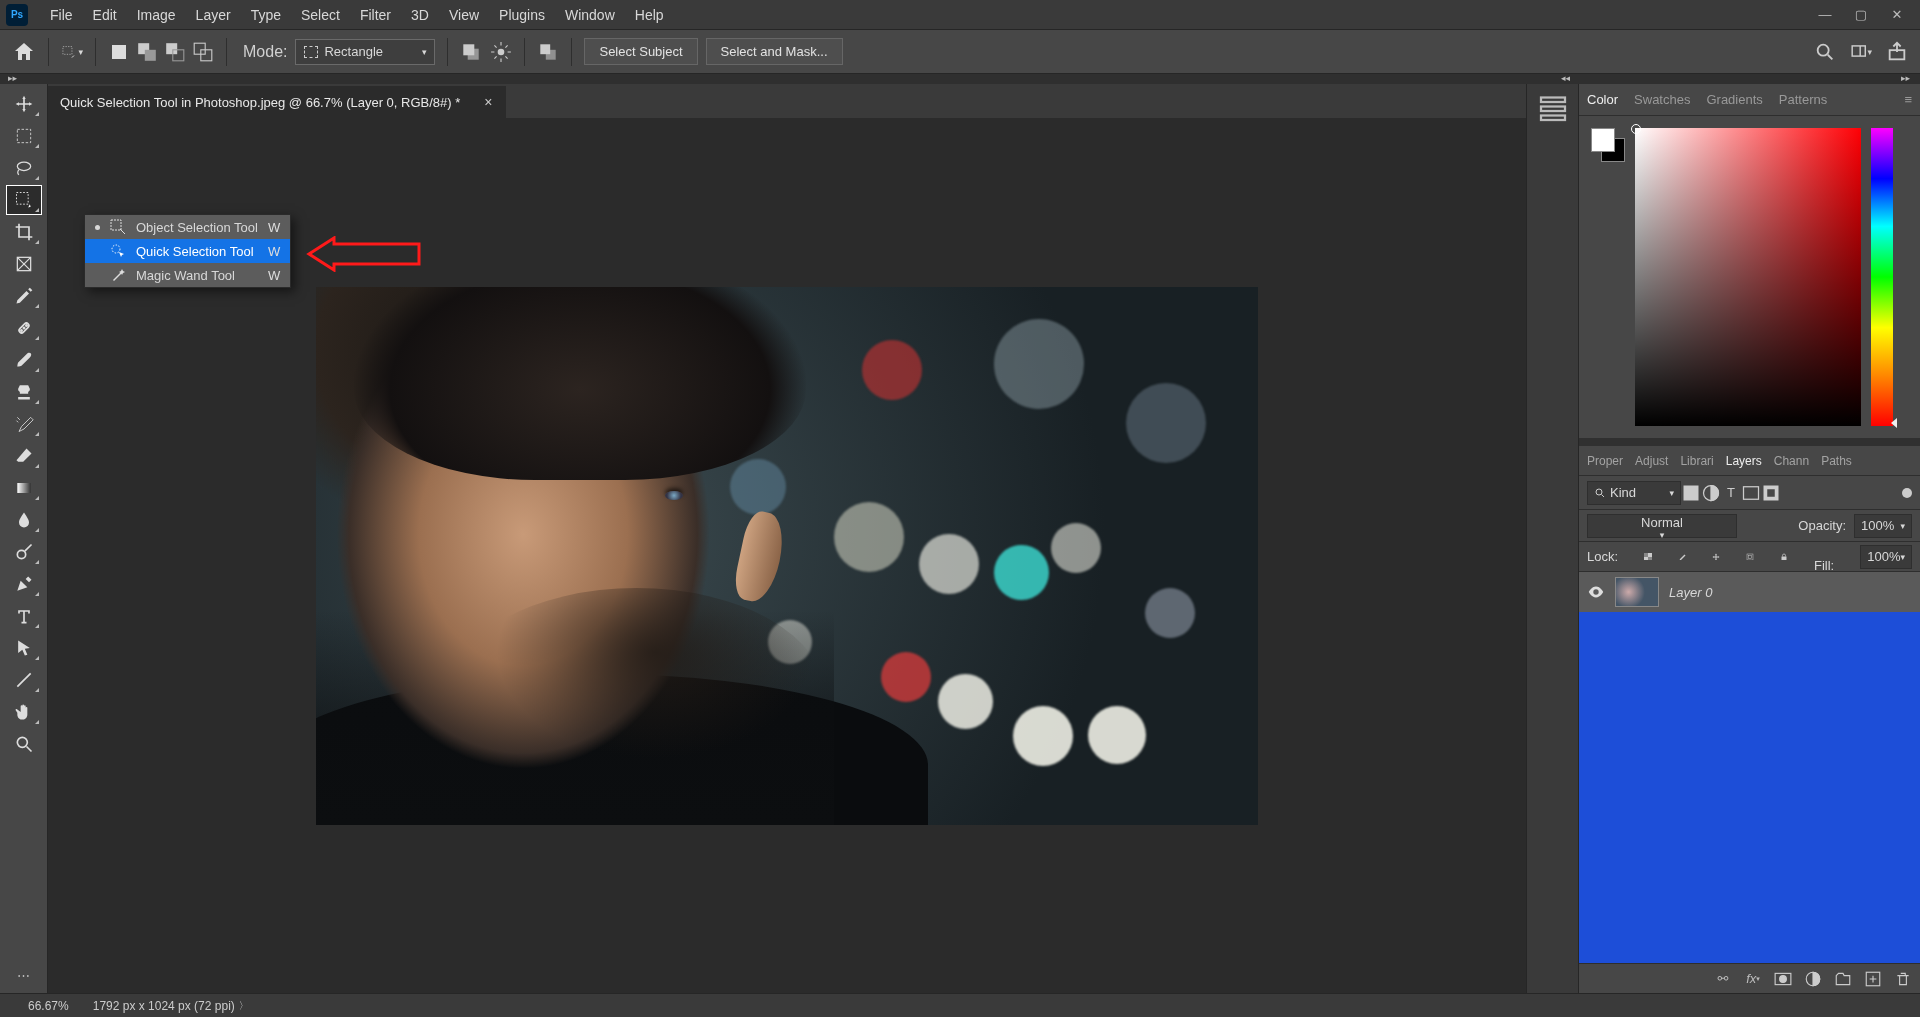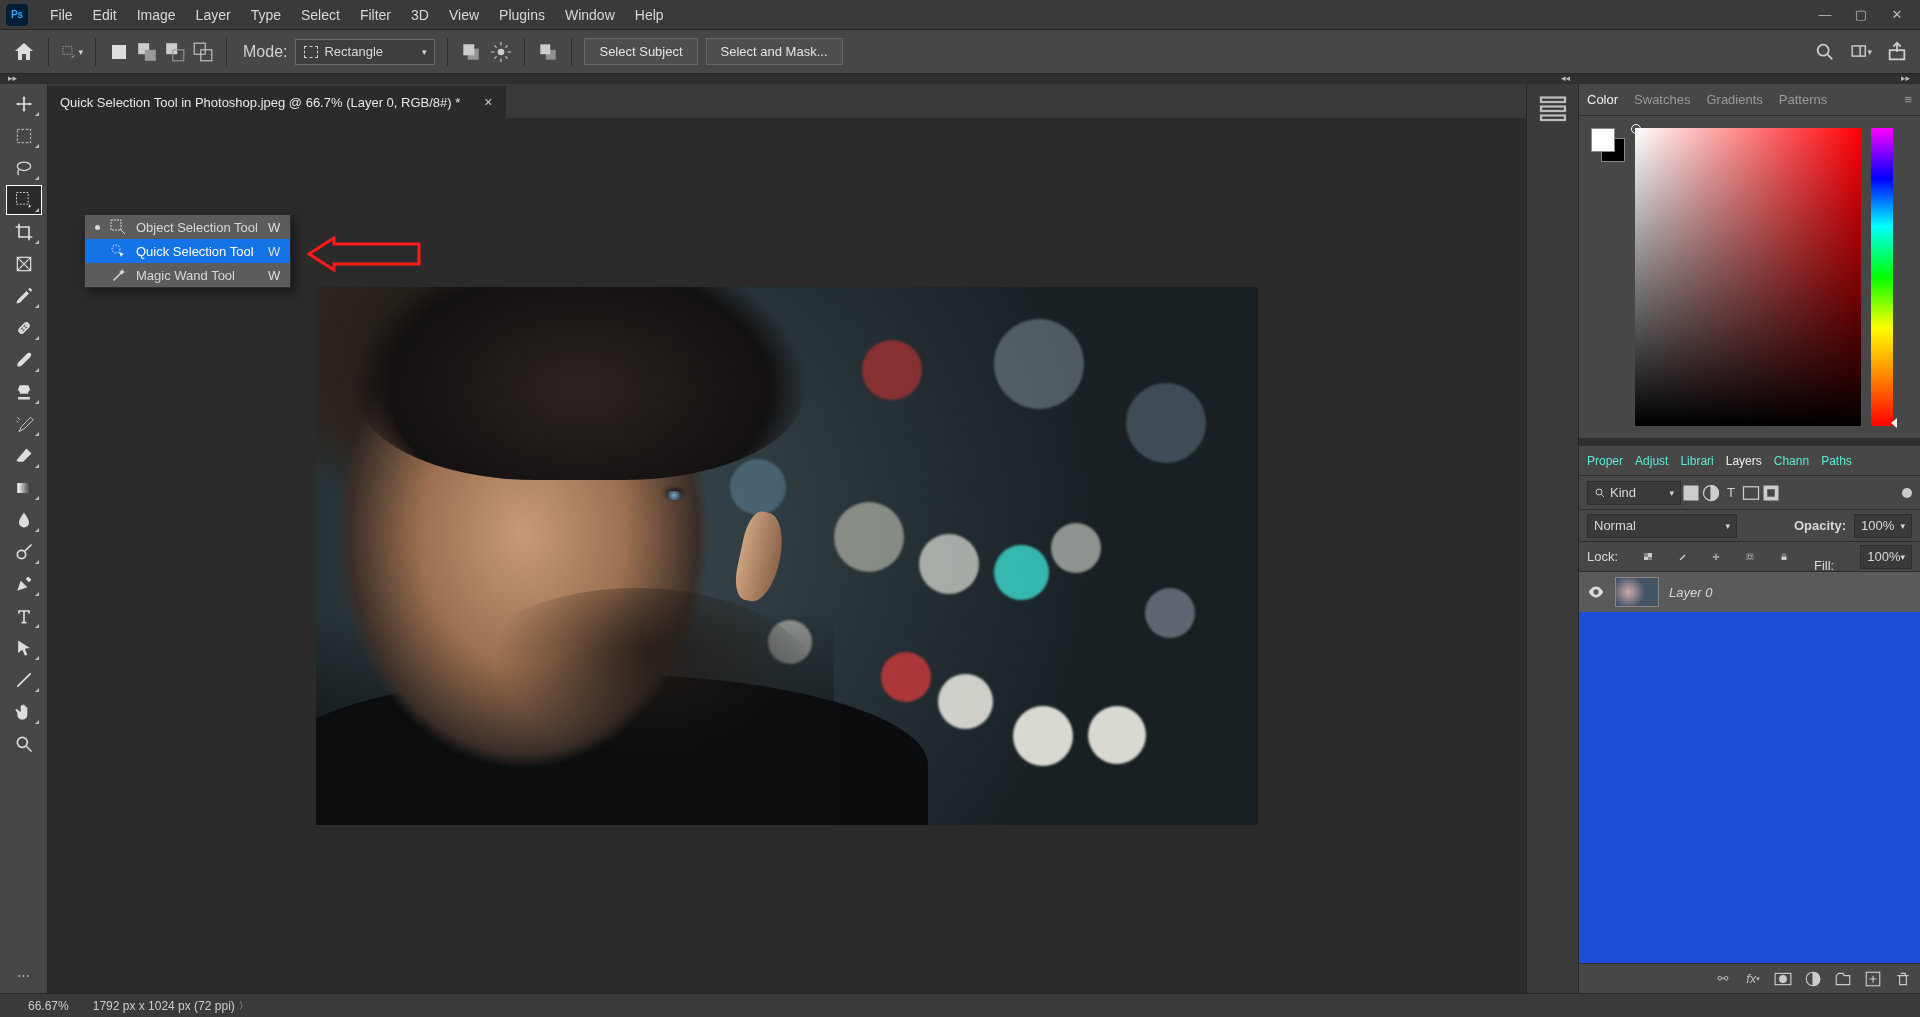"Proper" .ltab { color: #5eead4 -> #a3a3a3 }
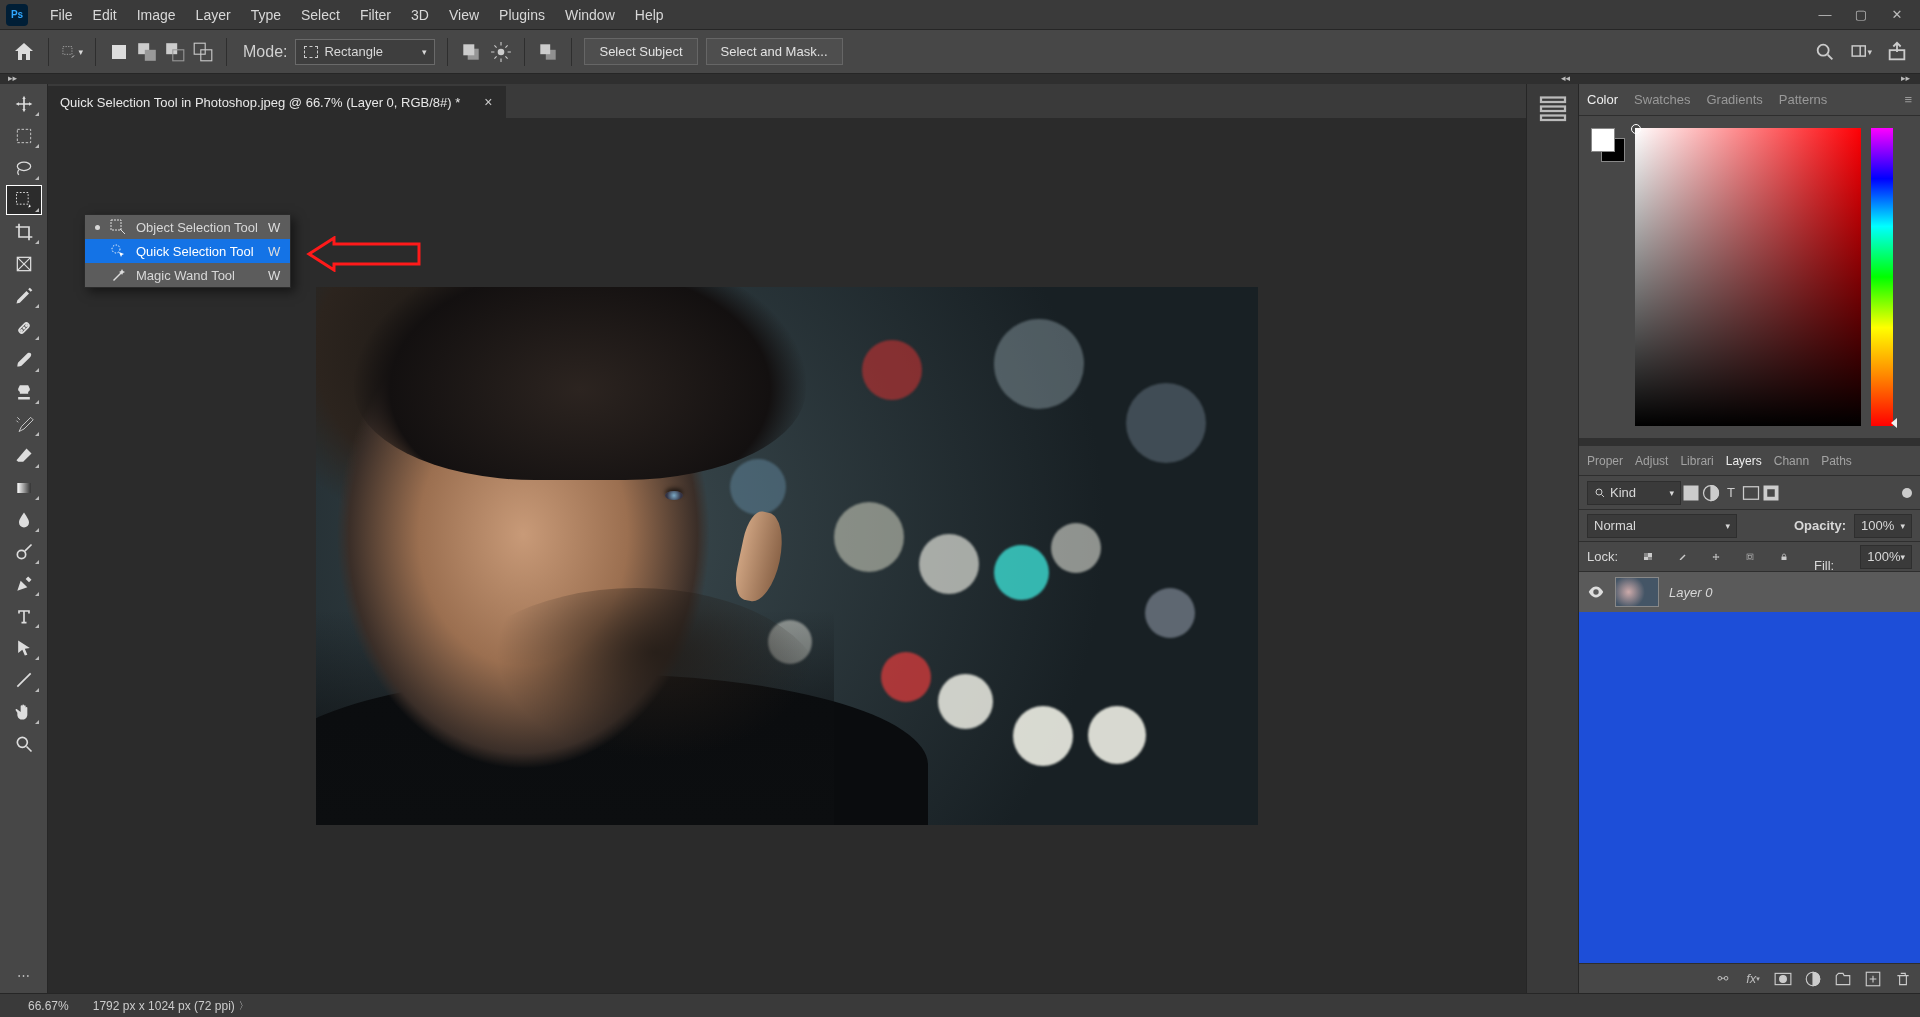"Normal" div.lsel { flex-direction: none -> column }
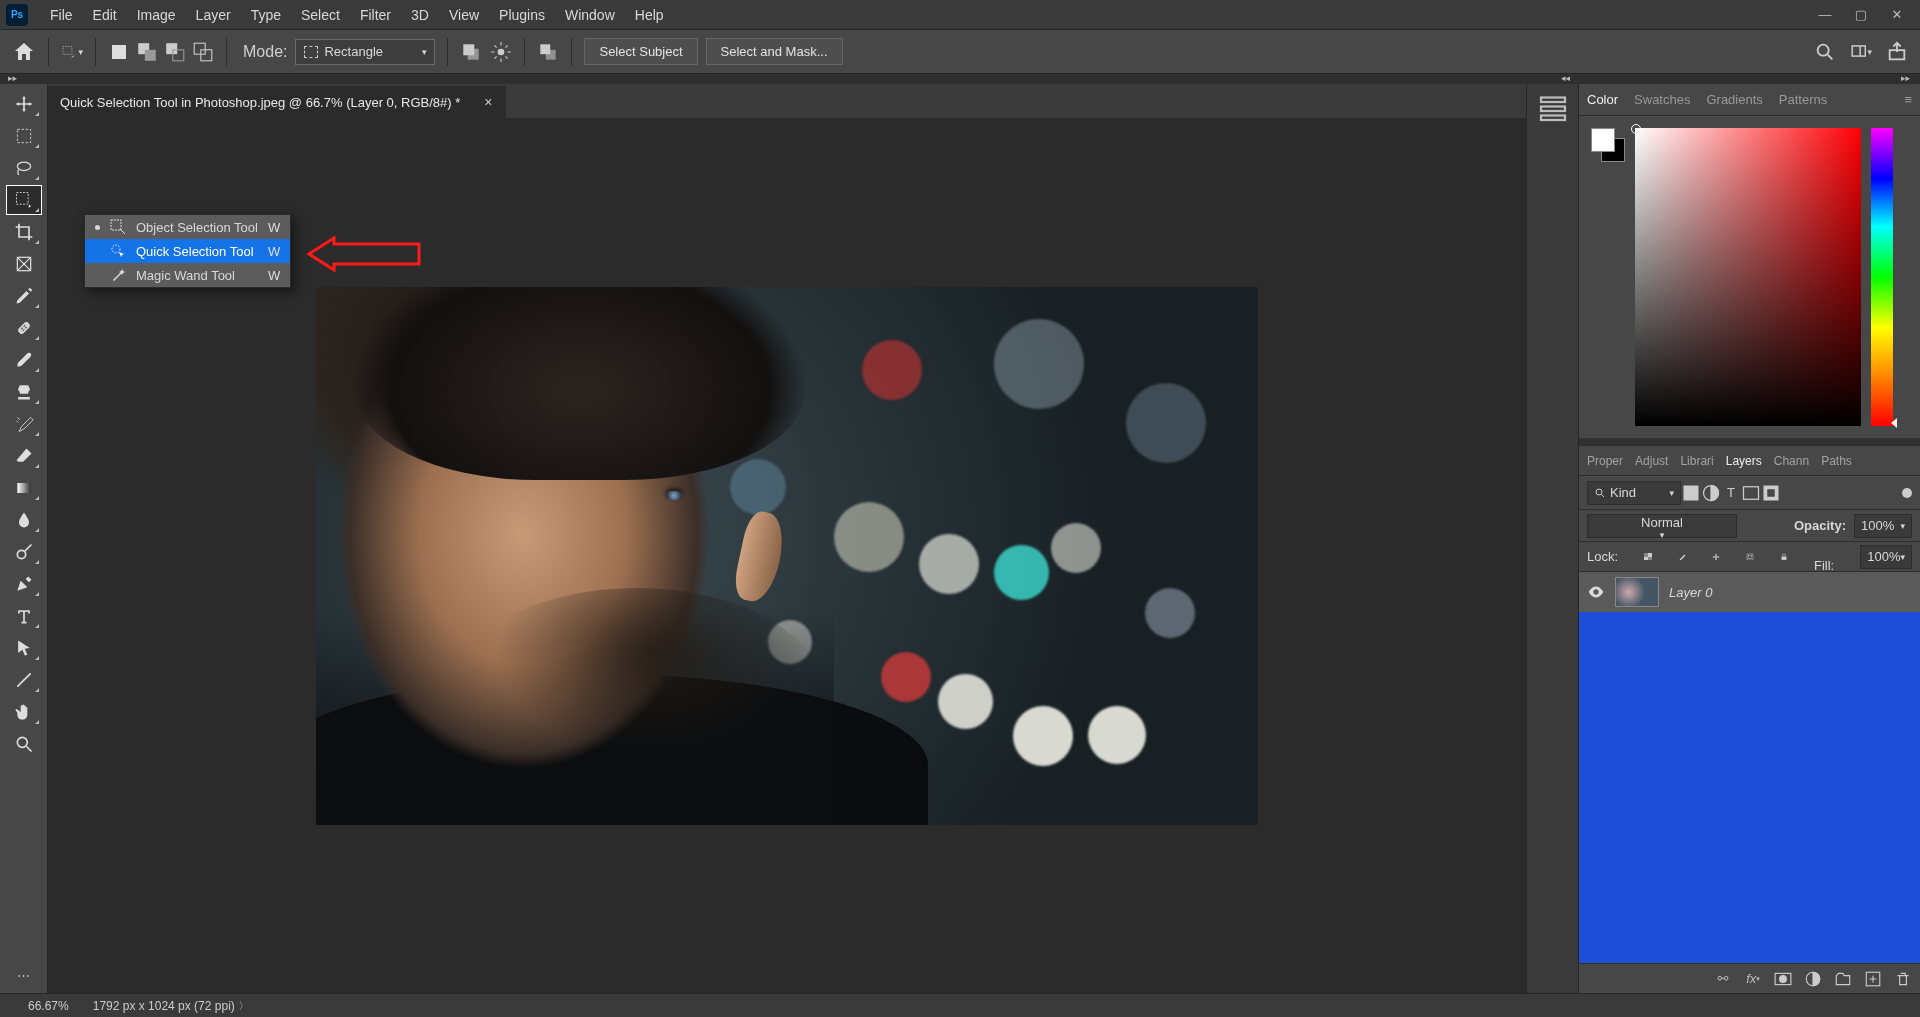"Opacity:" span { font-weight: bold -> none }
